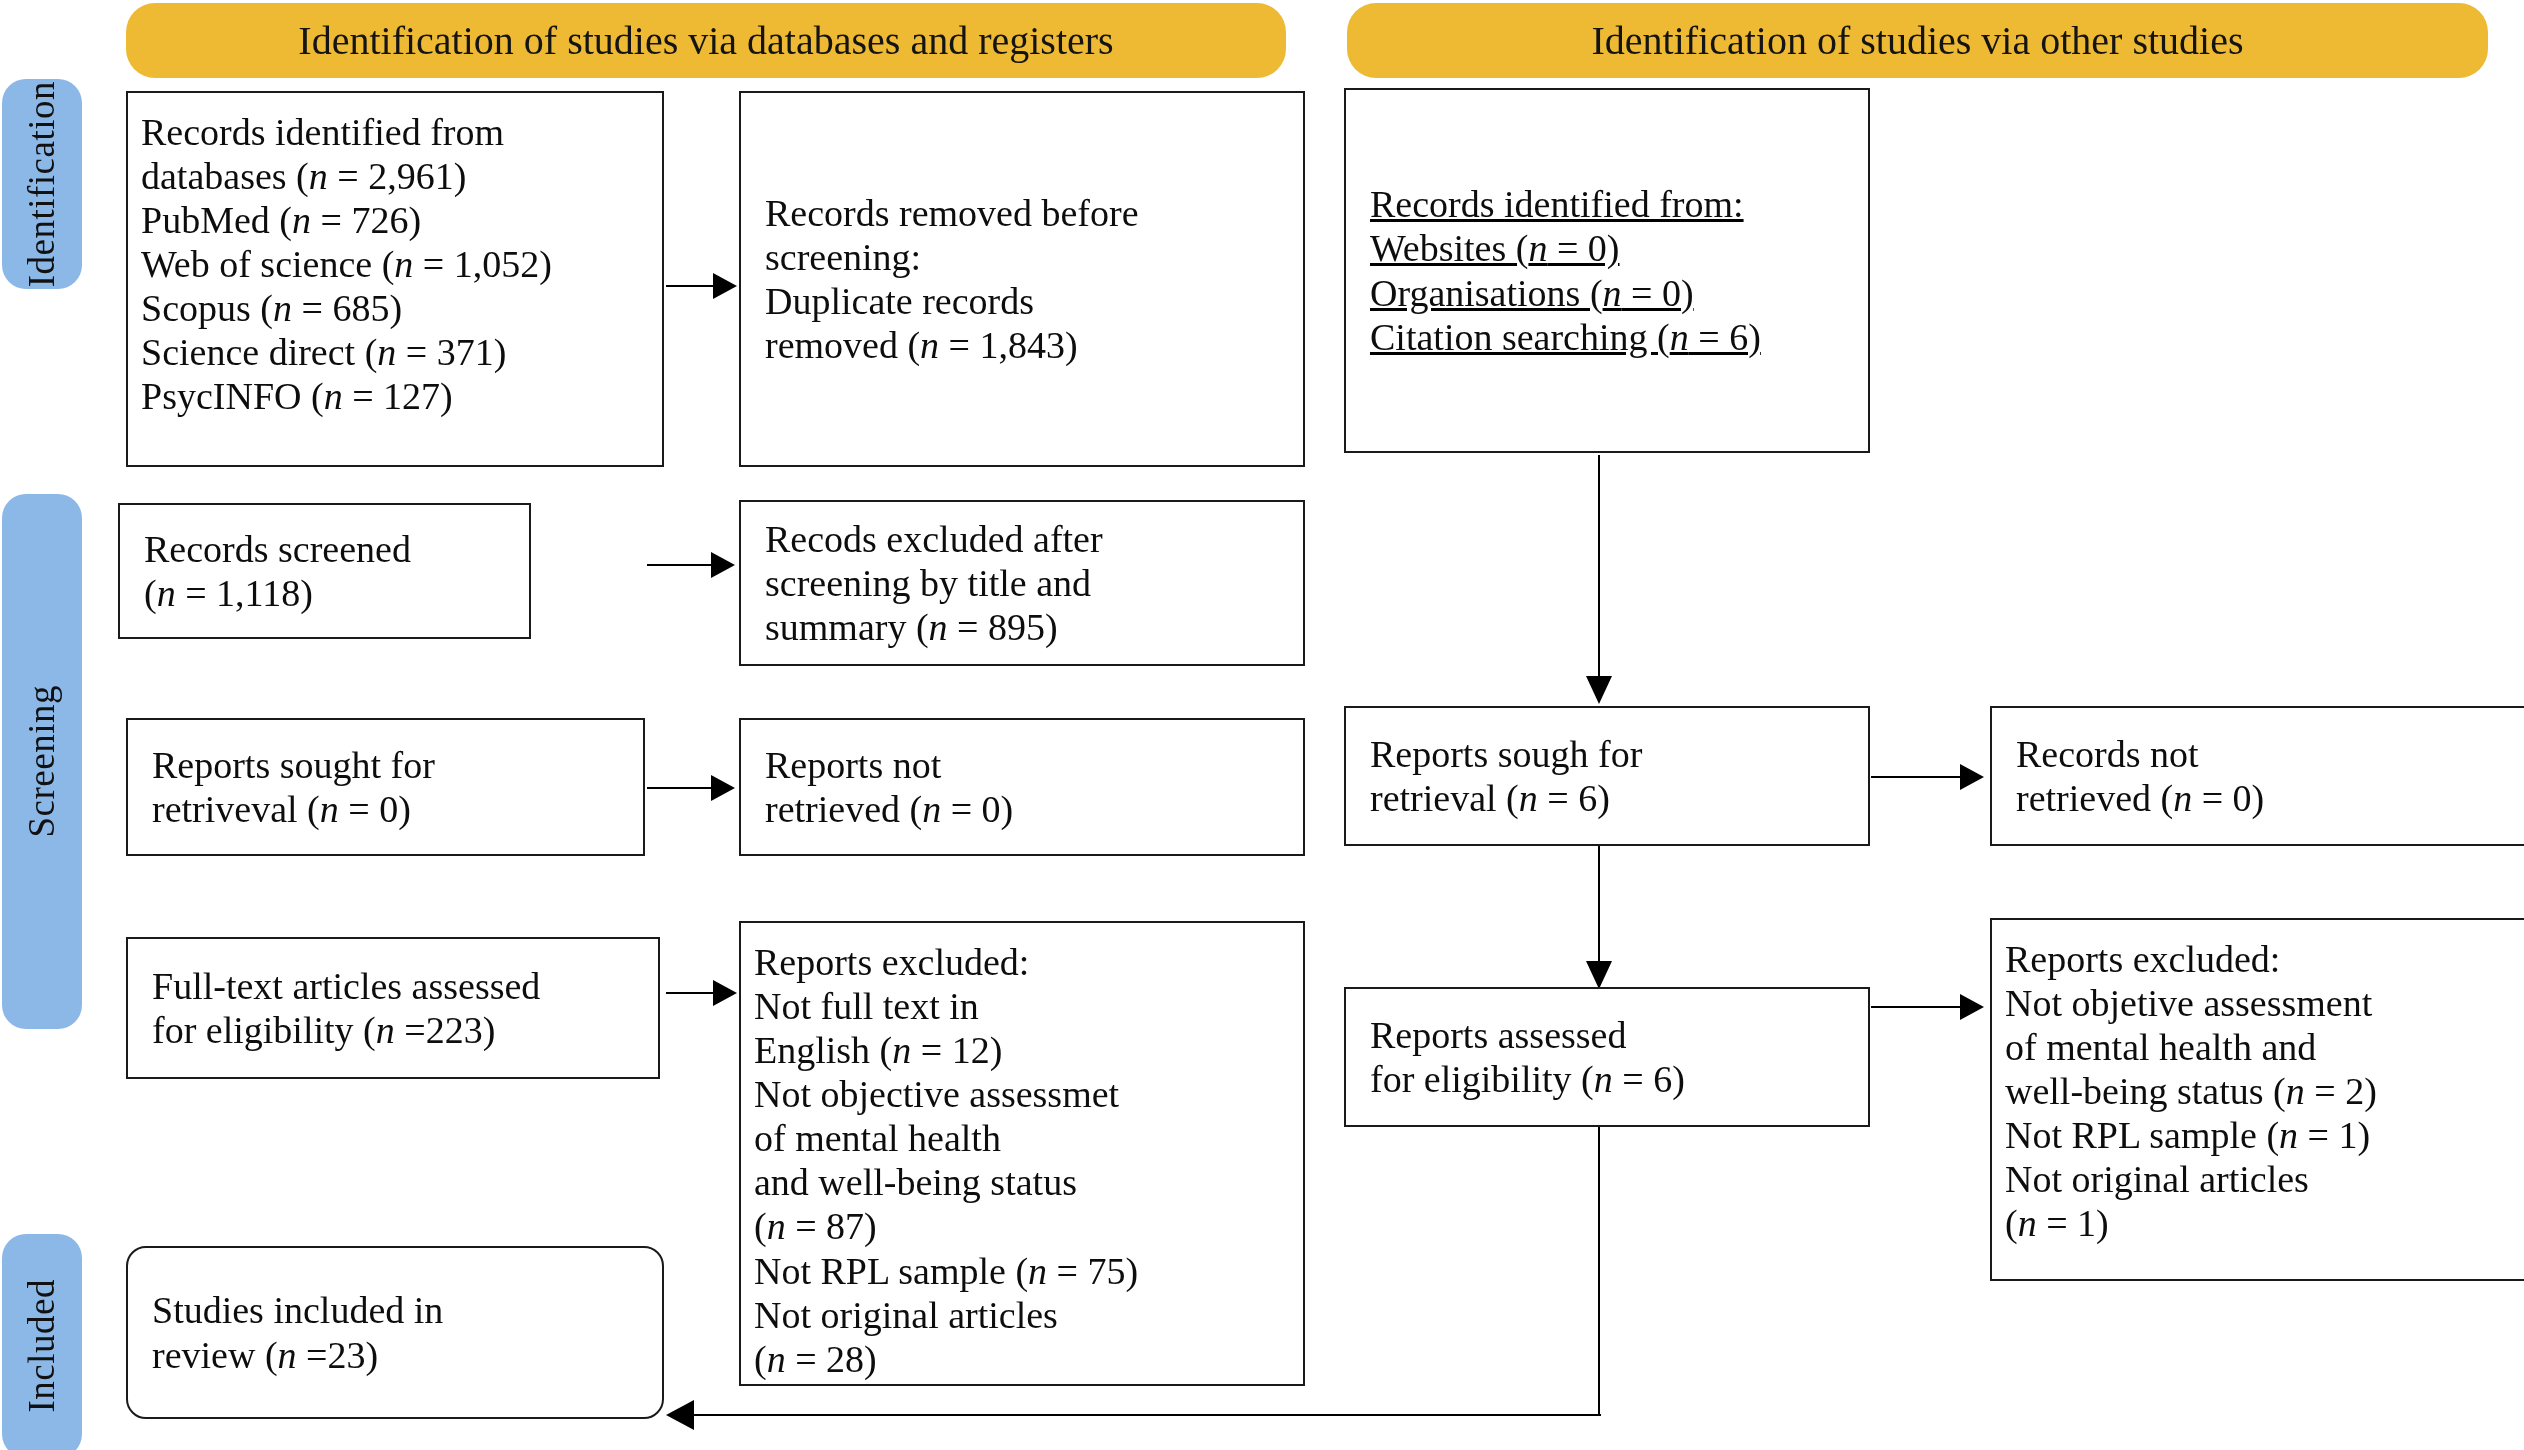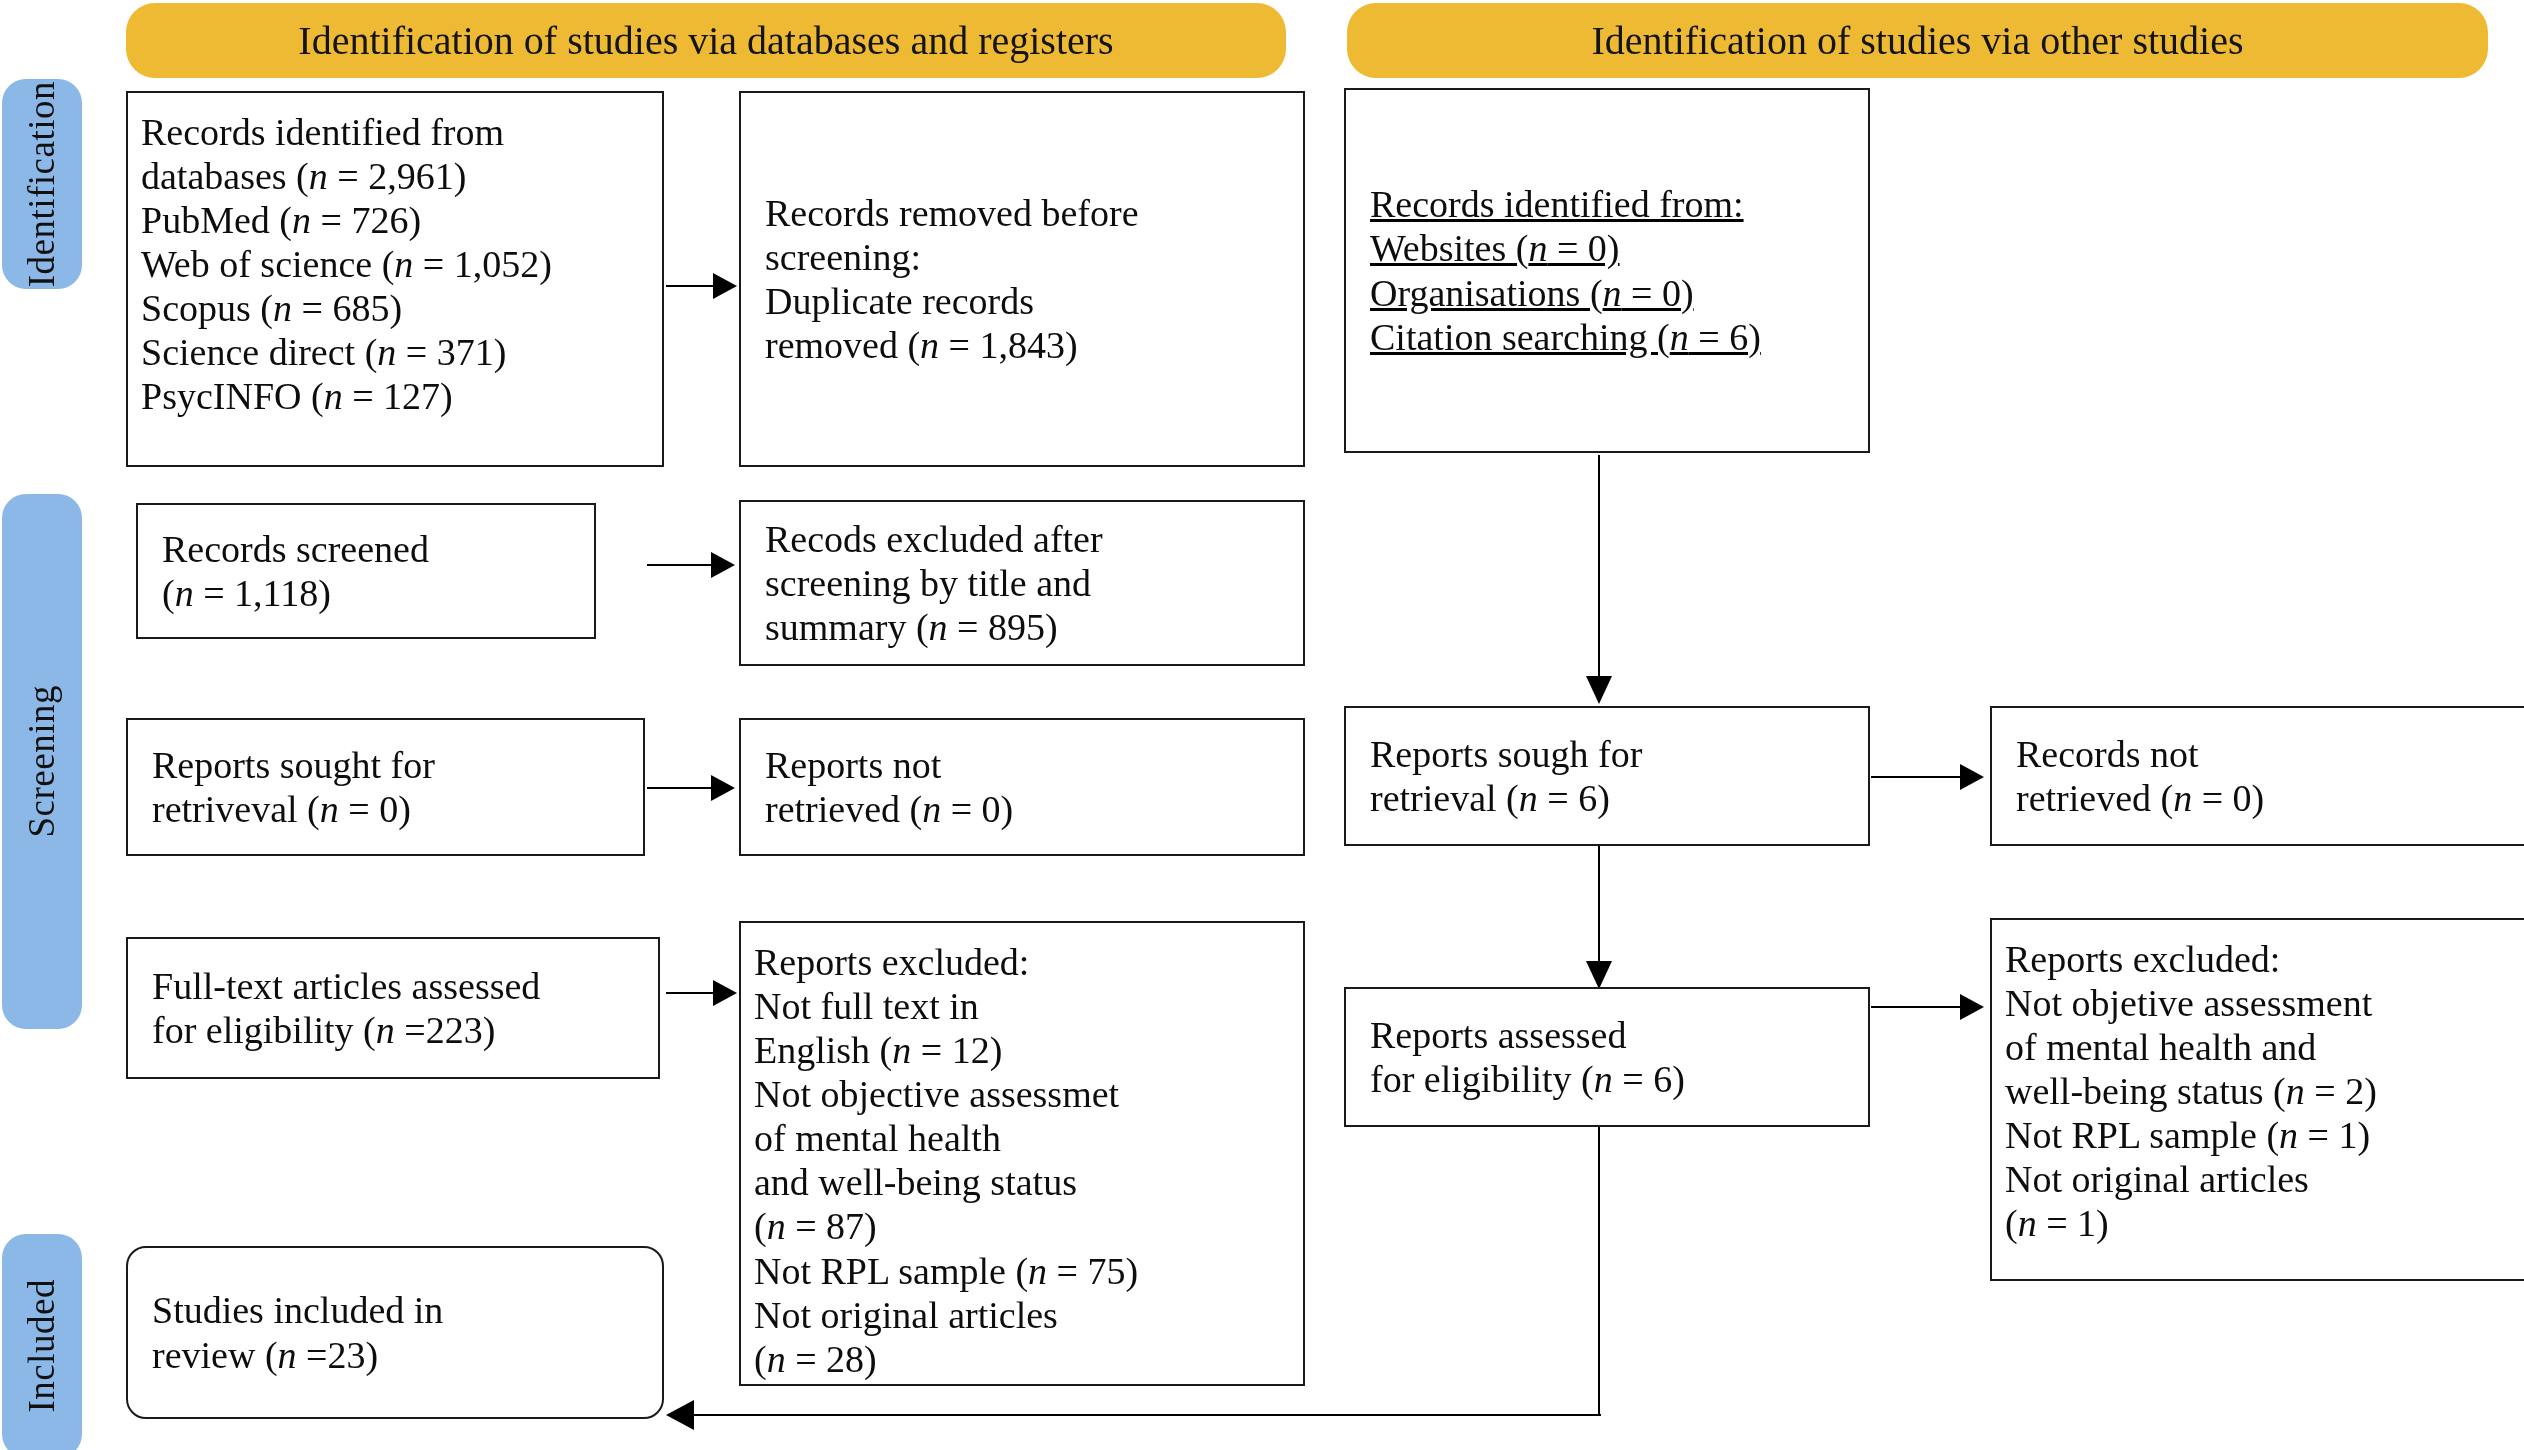"Records screened" div.fbox { left: 136px -> 118px; width: 460px -> 413px }
